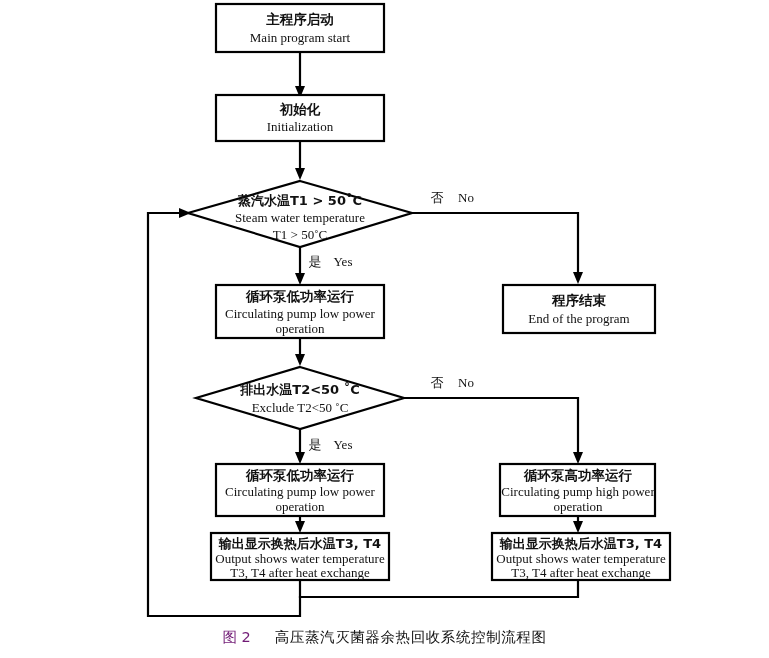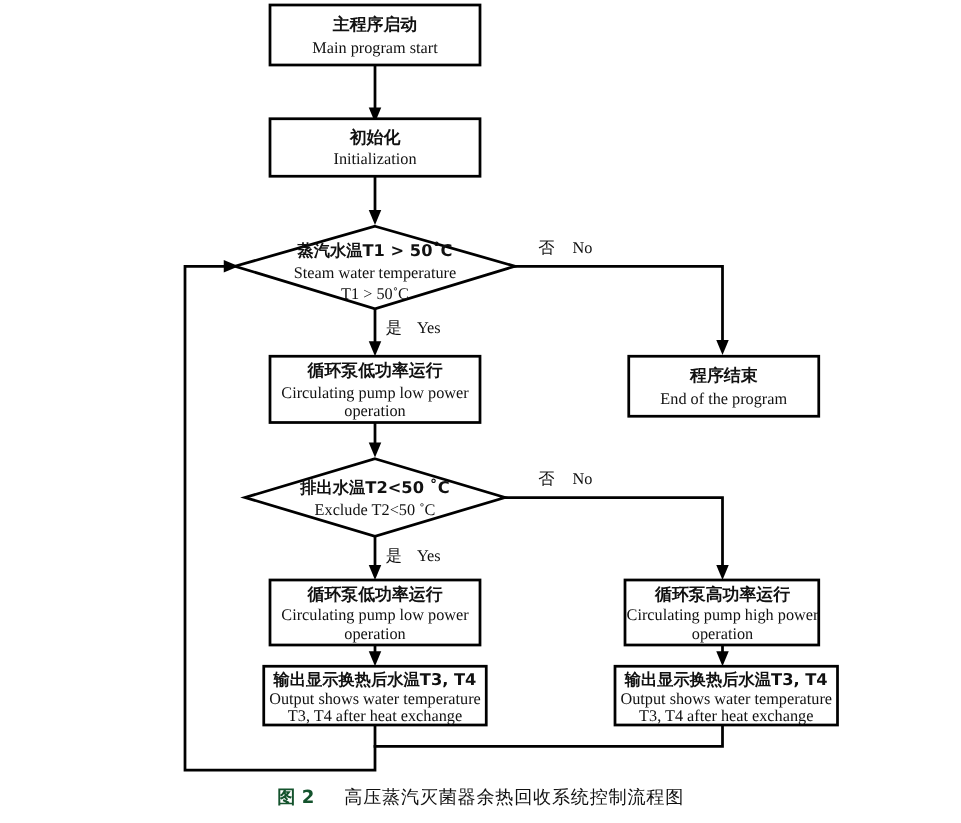"图 2" .caption-label { color: #14532d -> #701a75; font-weight: bold -> normal }
